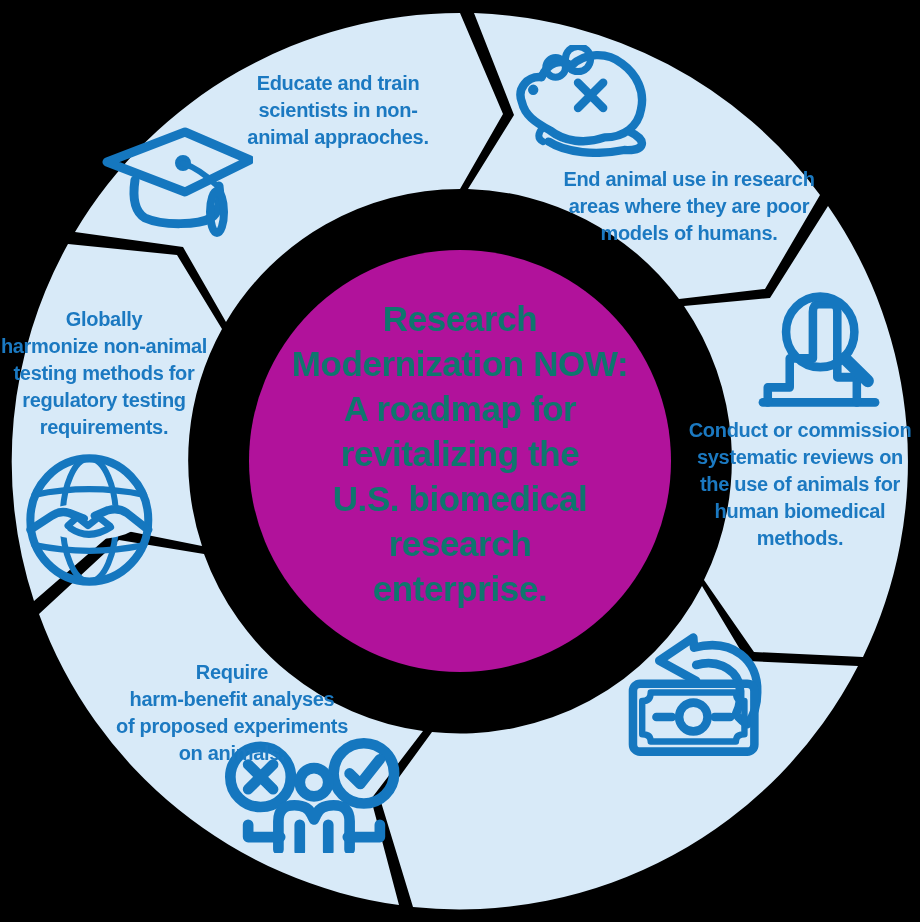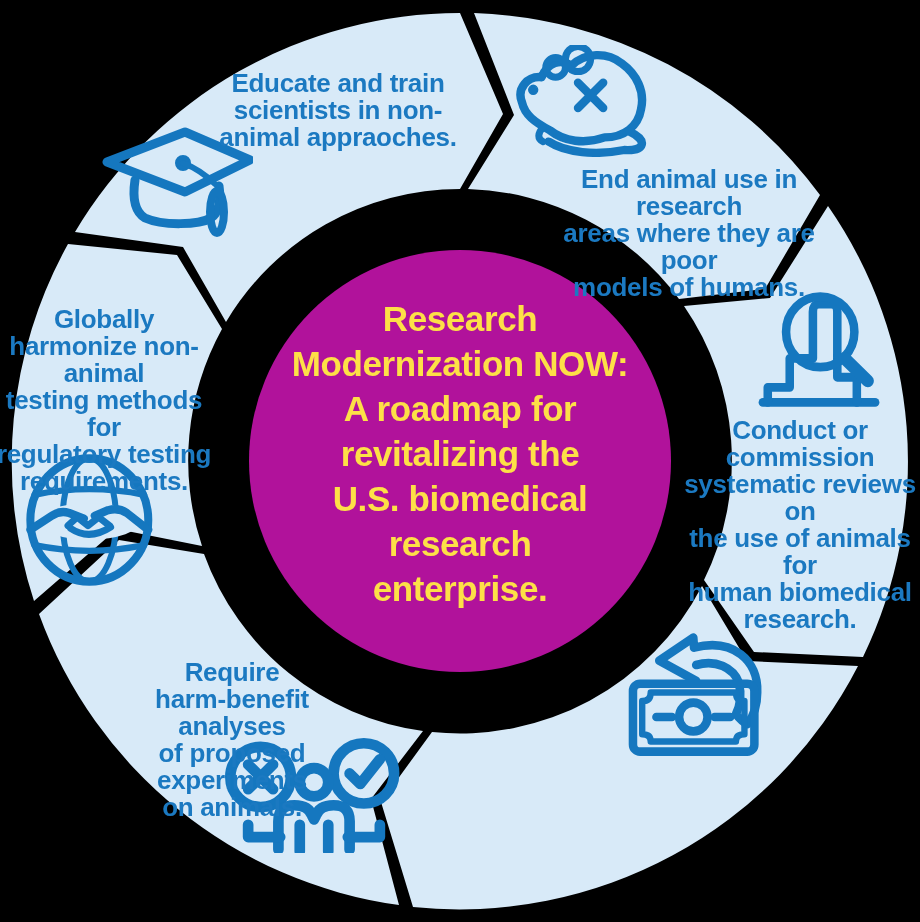"Educate and train" .seg-text { font-size: 26px -> 20px }
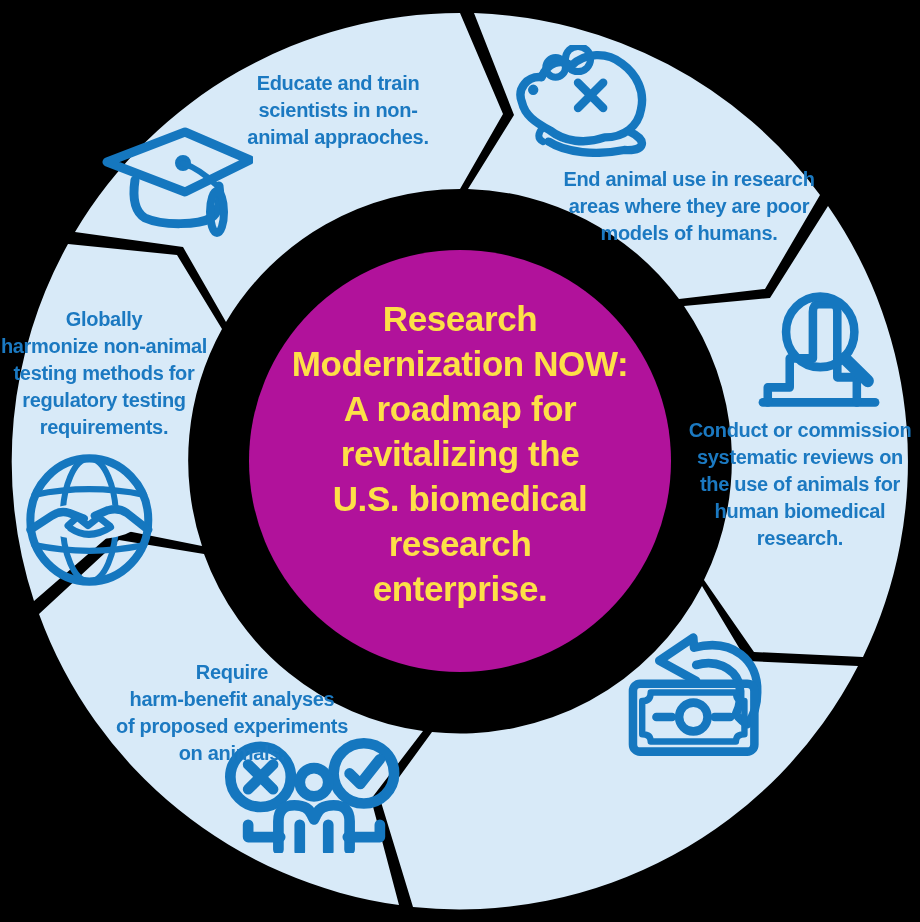"Research" div { color: #fde047 -> #0f766e }
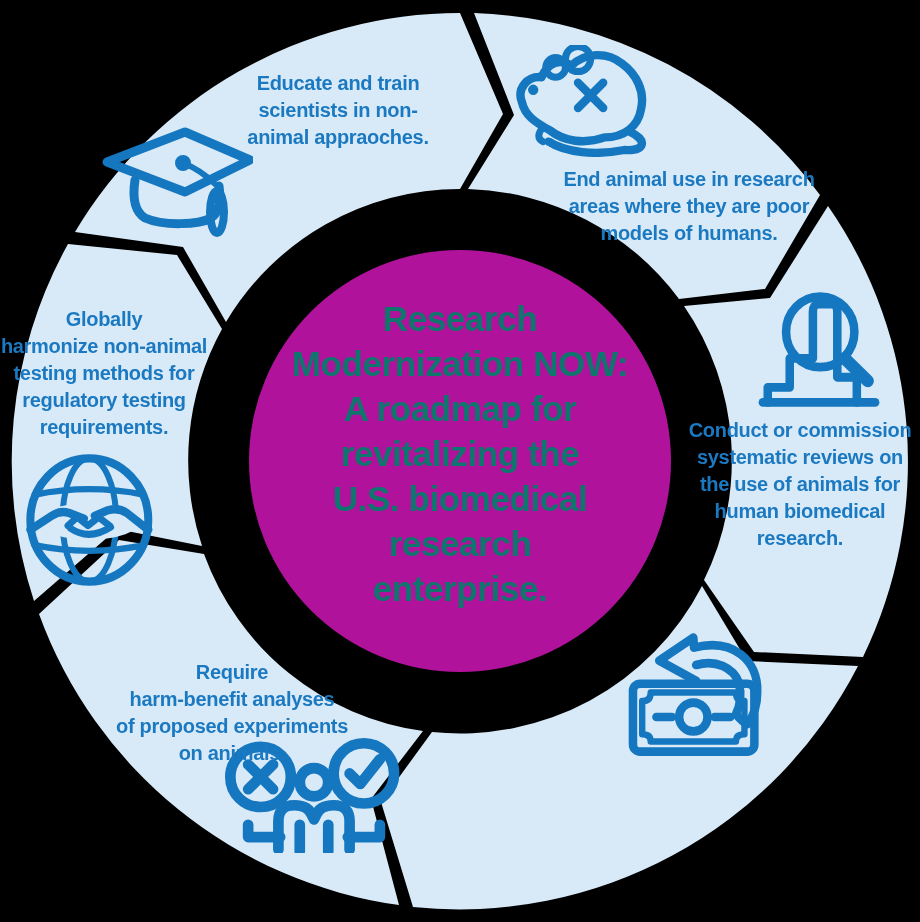"Conduct or commission" div.seg-text { text: research -> methods }
